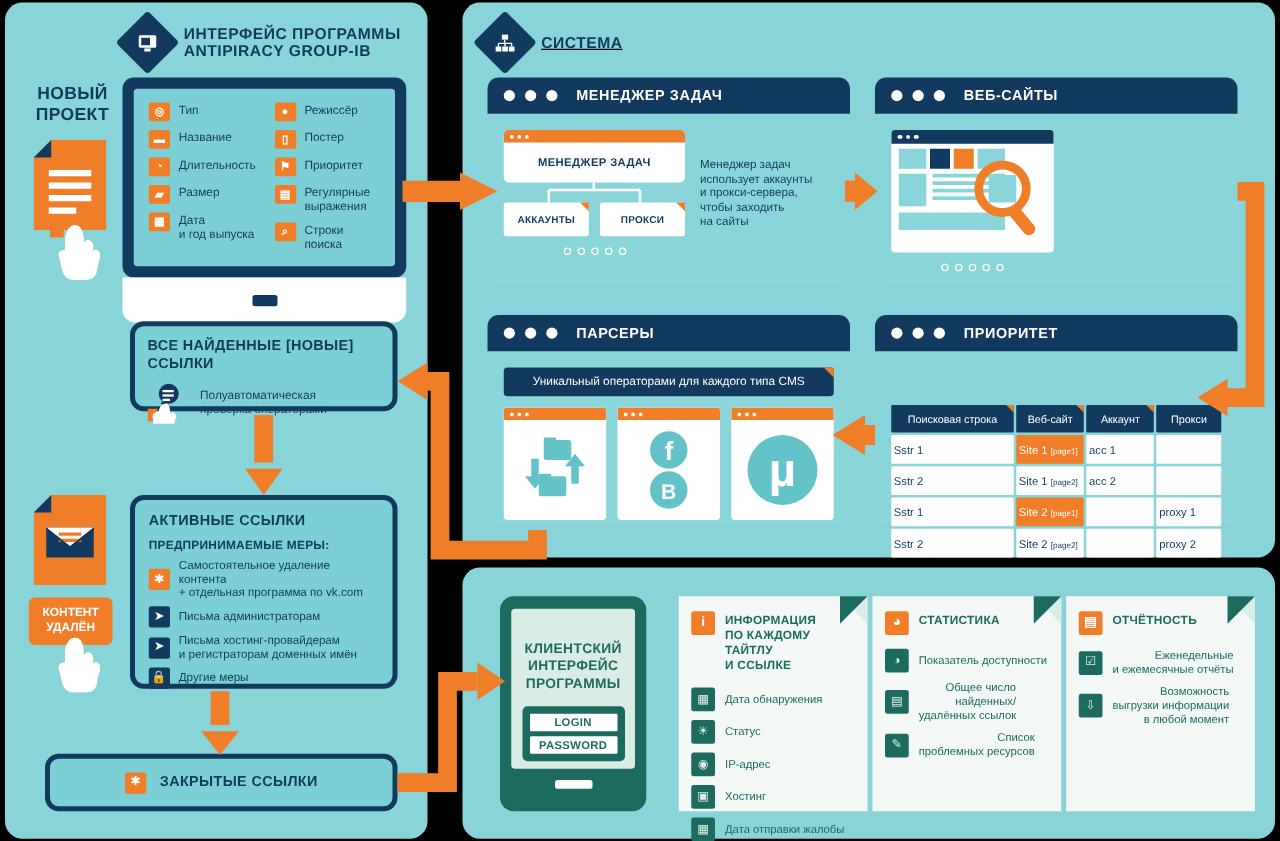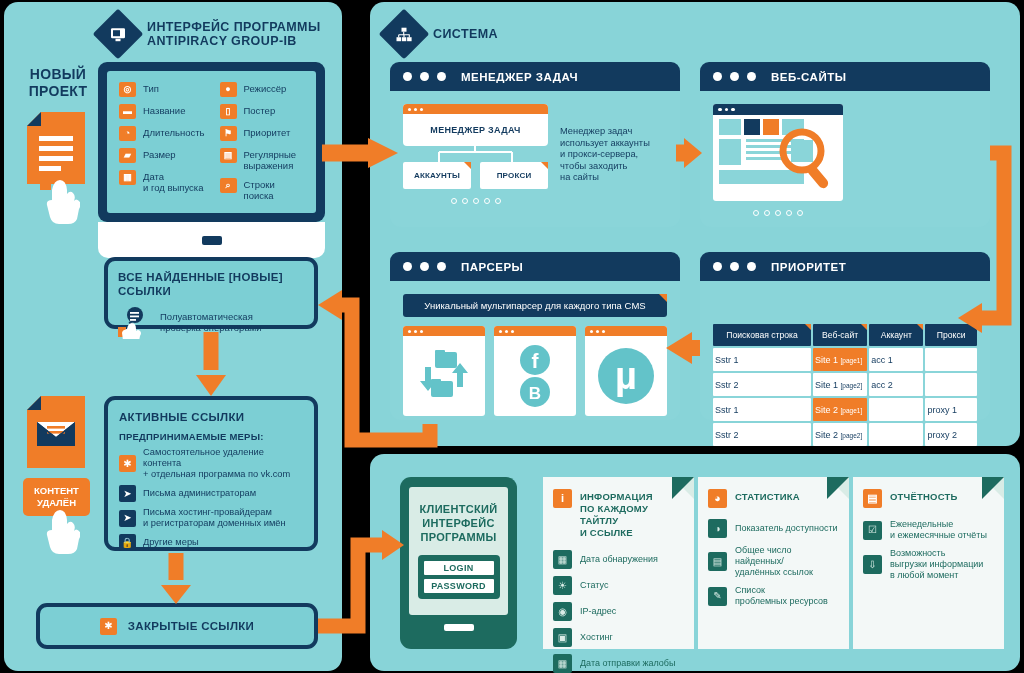"СИСТЕМА" div.sec-head { text-decoration: none -> underline }
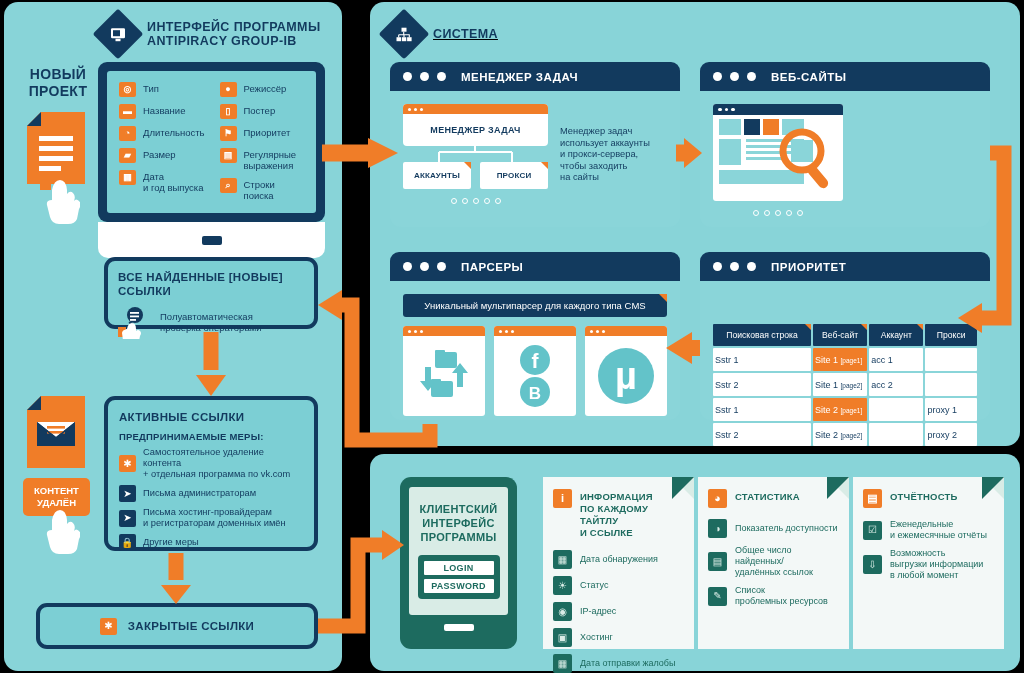"Уникальный мультипарсер для каждого типа" div.cms-bar { text: мультипарсер -> операторами }
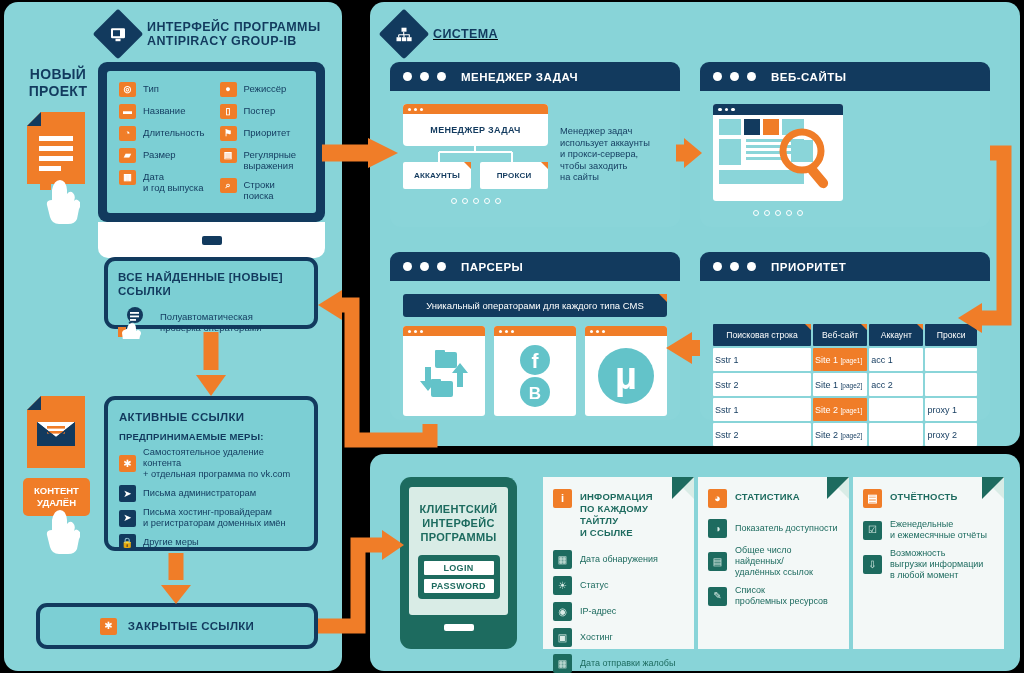"КЛИЕНТСКИЙ" #phone-title { margin-top: none -> 10px }
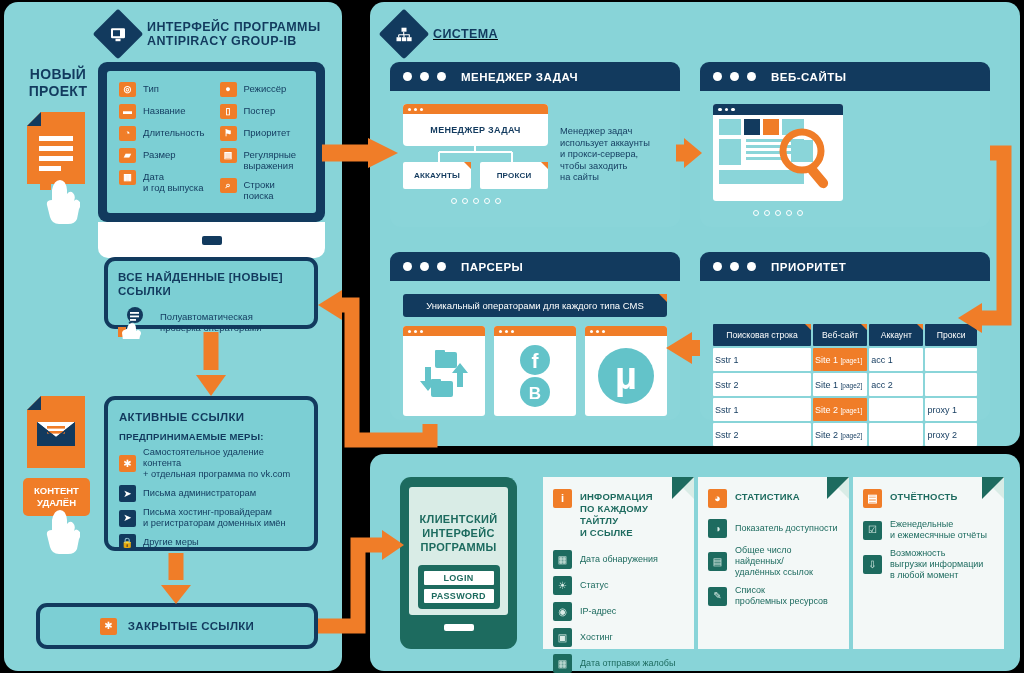"Показатель доступности" .ic-tx { text-align: none -> right }
